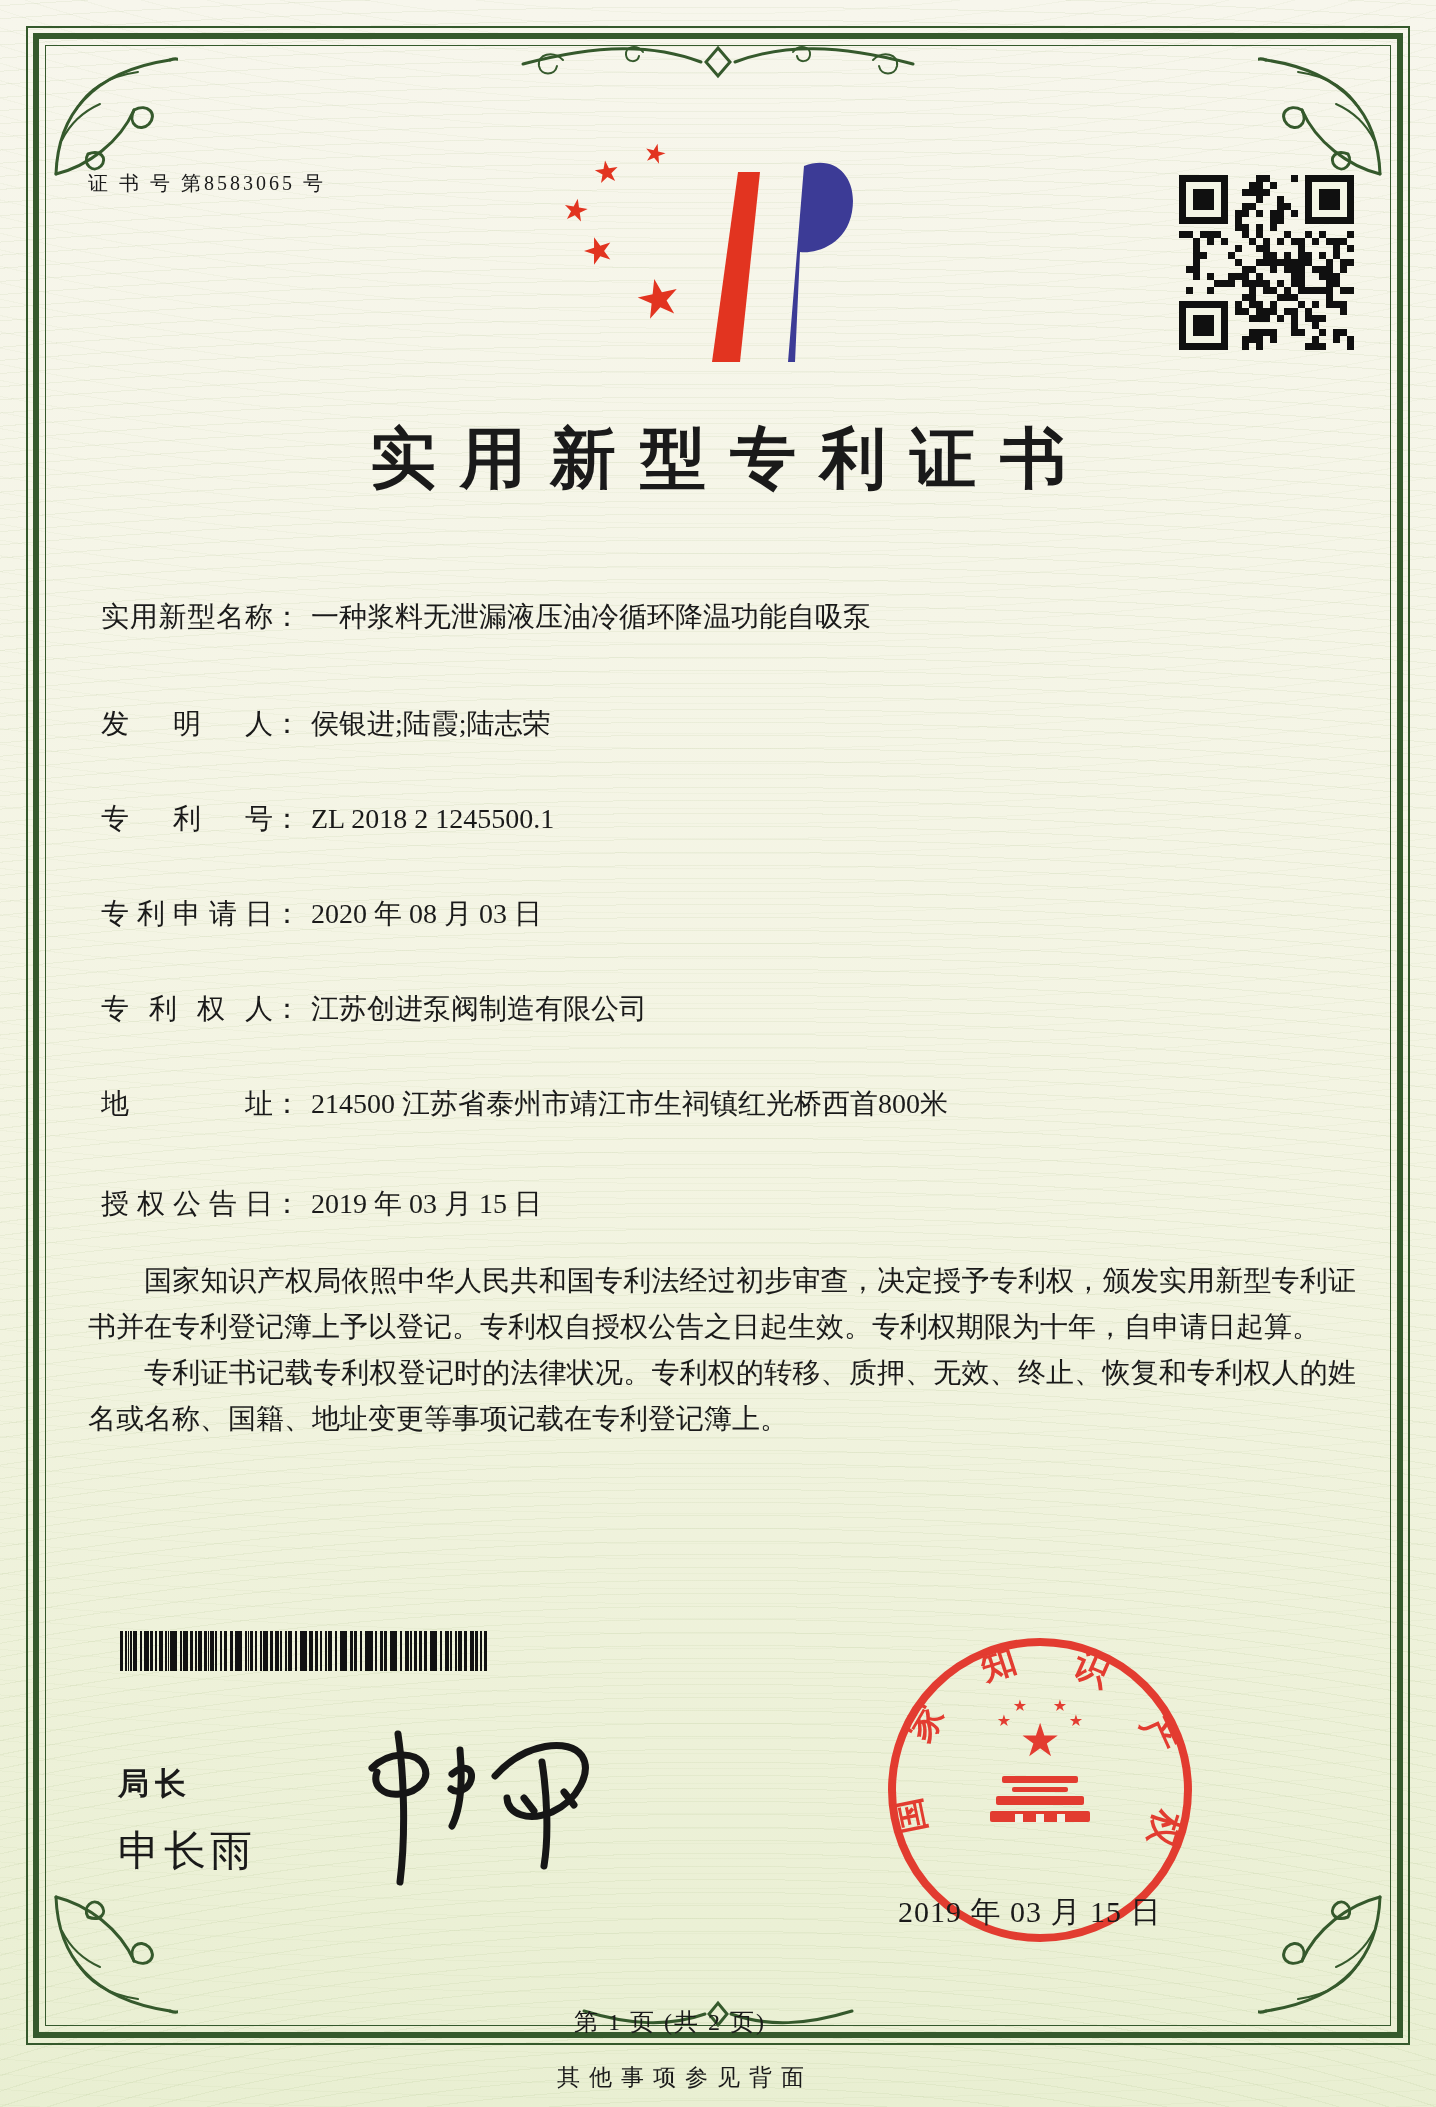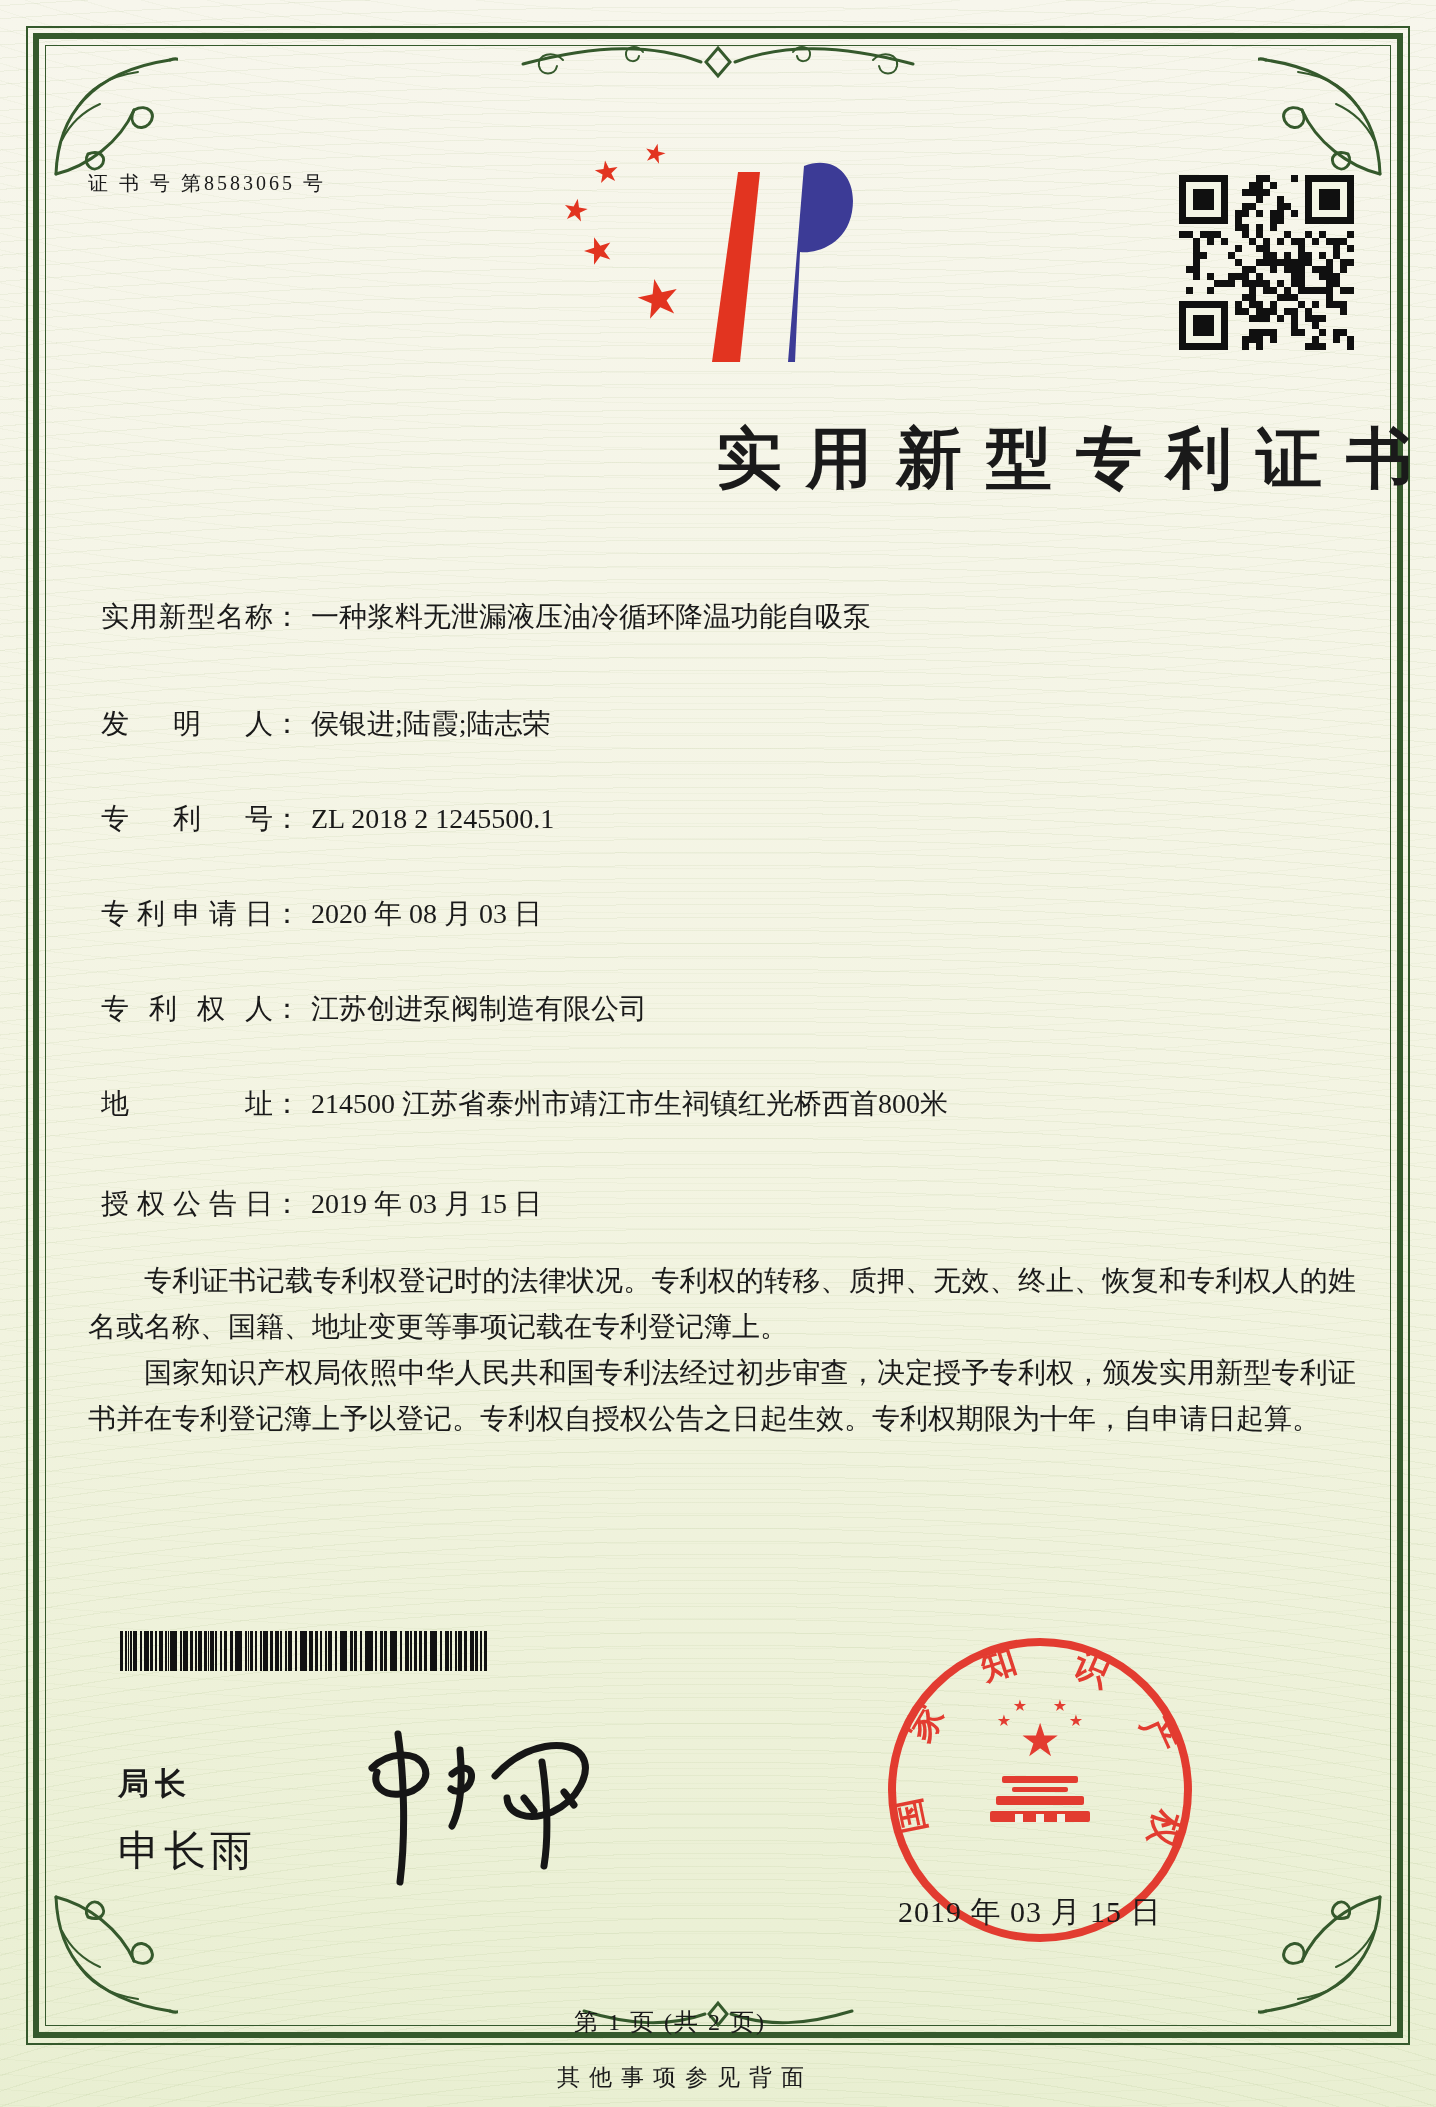"实用新型专利证书" .title { text-align: right -> center }
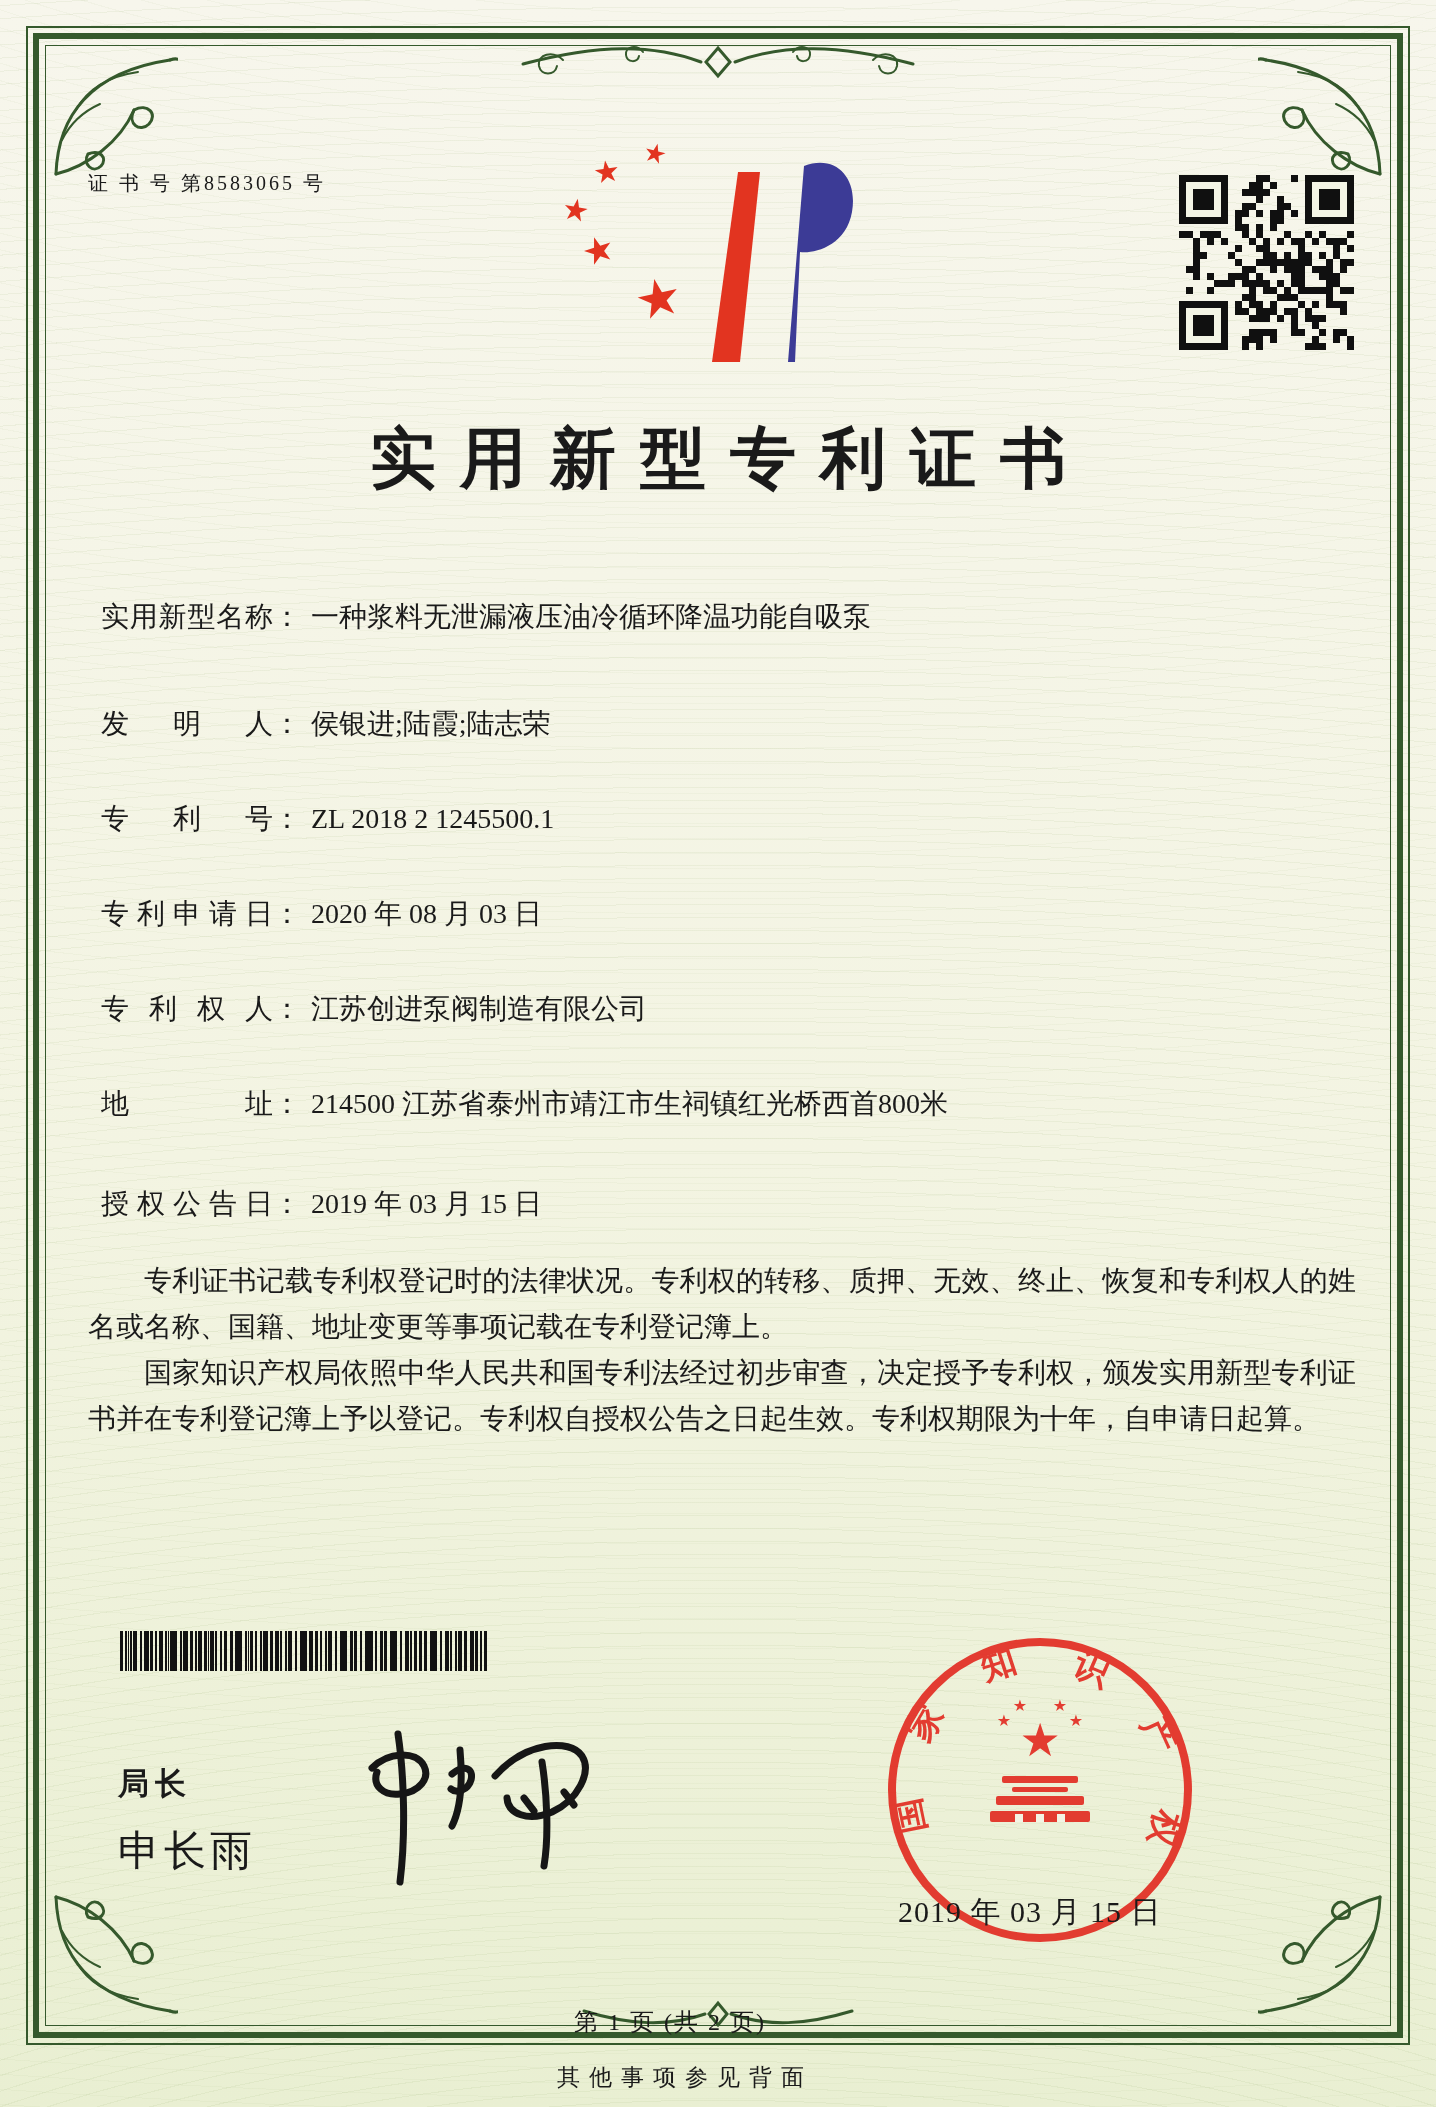"专利证书记载专利权登记时的法律状况。专利权的转移、质押、无效、终止、恢复和专利权" p { order: before "国家知识产权局依照中华人民共和国专利法经过初步审查，决定授予专利权，颁发实用新型" -> after "国家知识产权局依照中华人民共和国专利法经过初步审查，决定授予专利权，颁发实用新型" }
